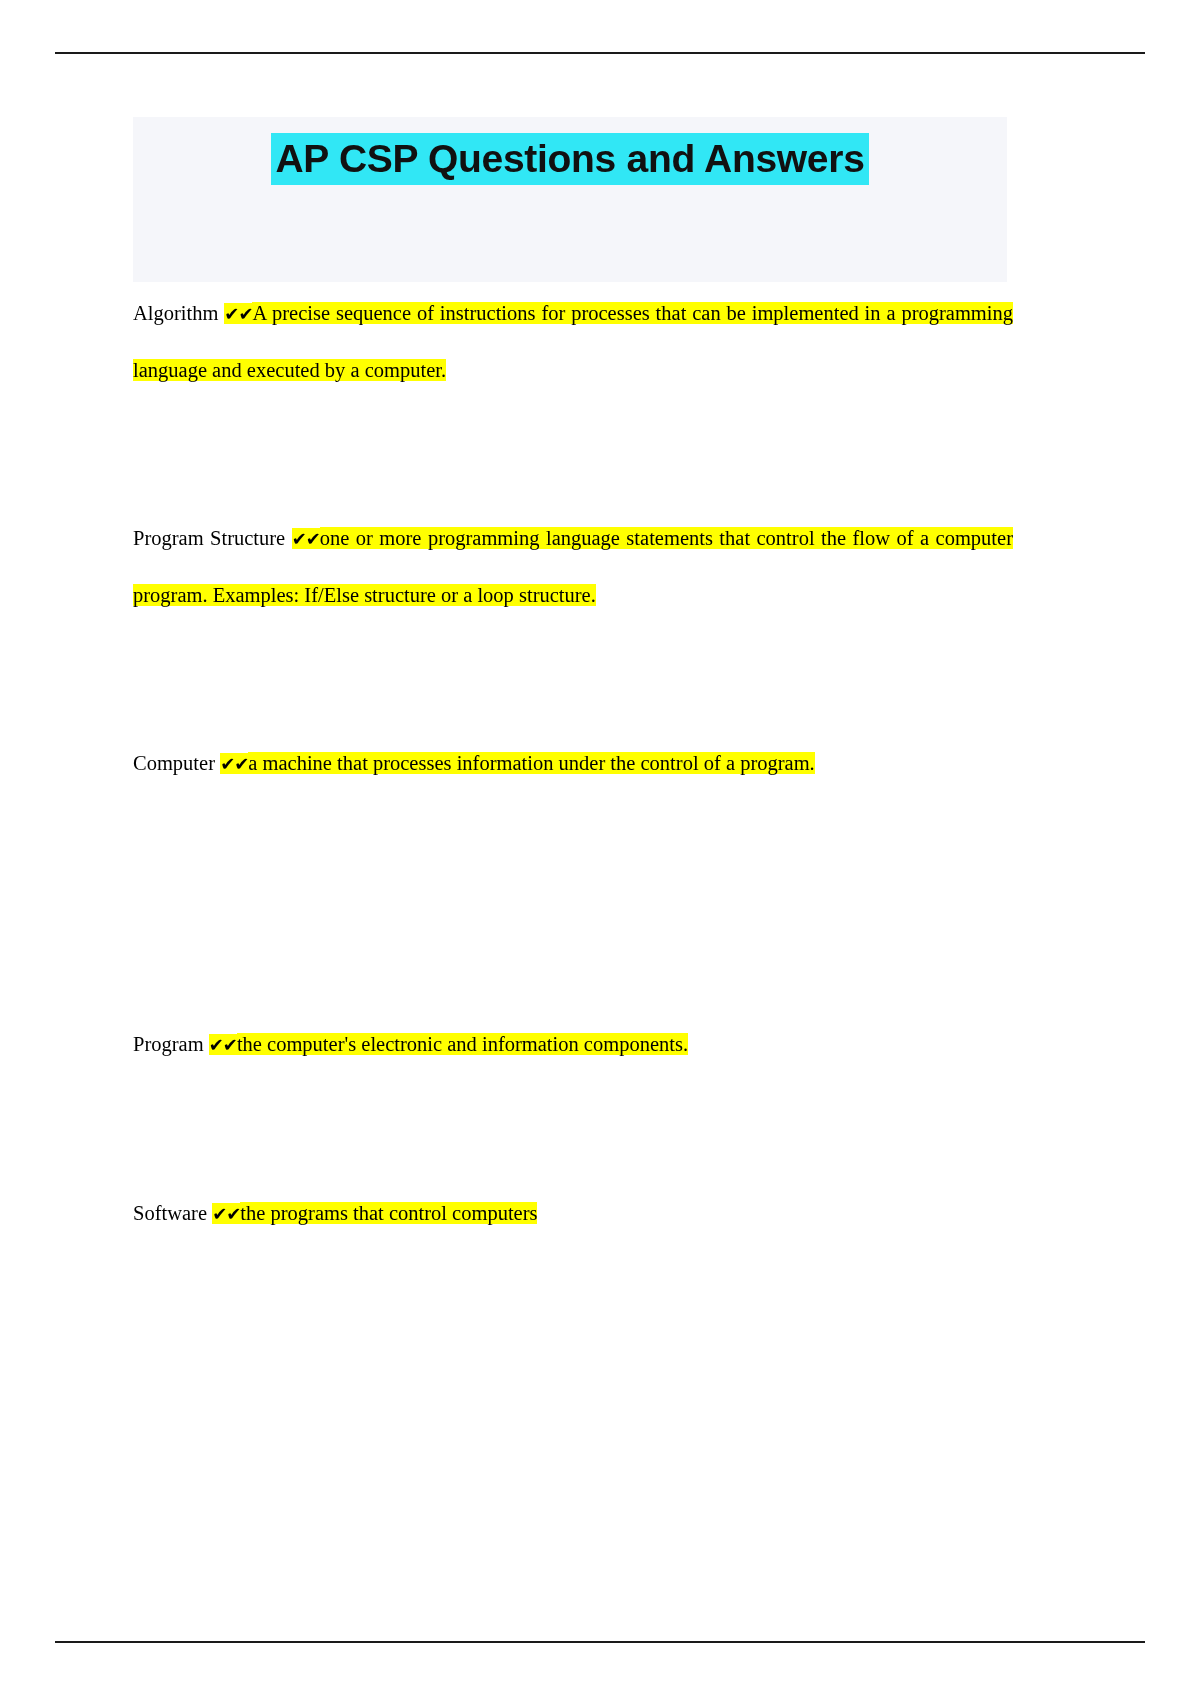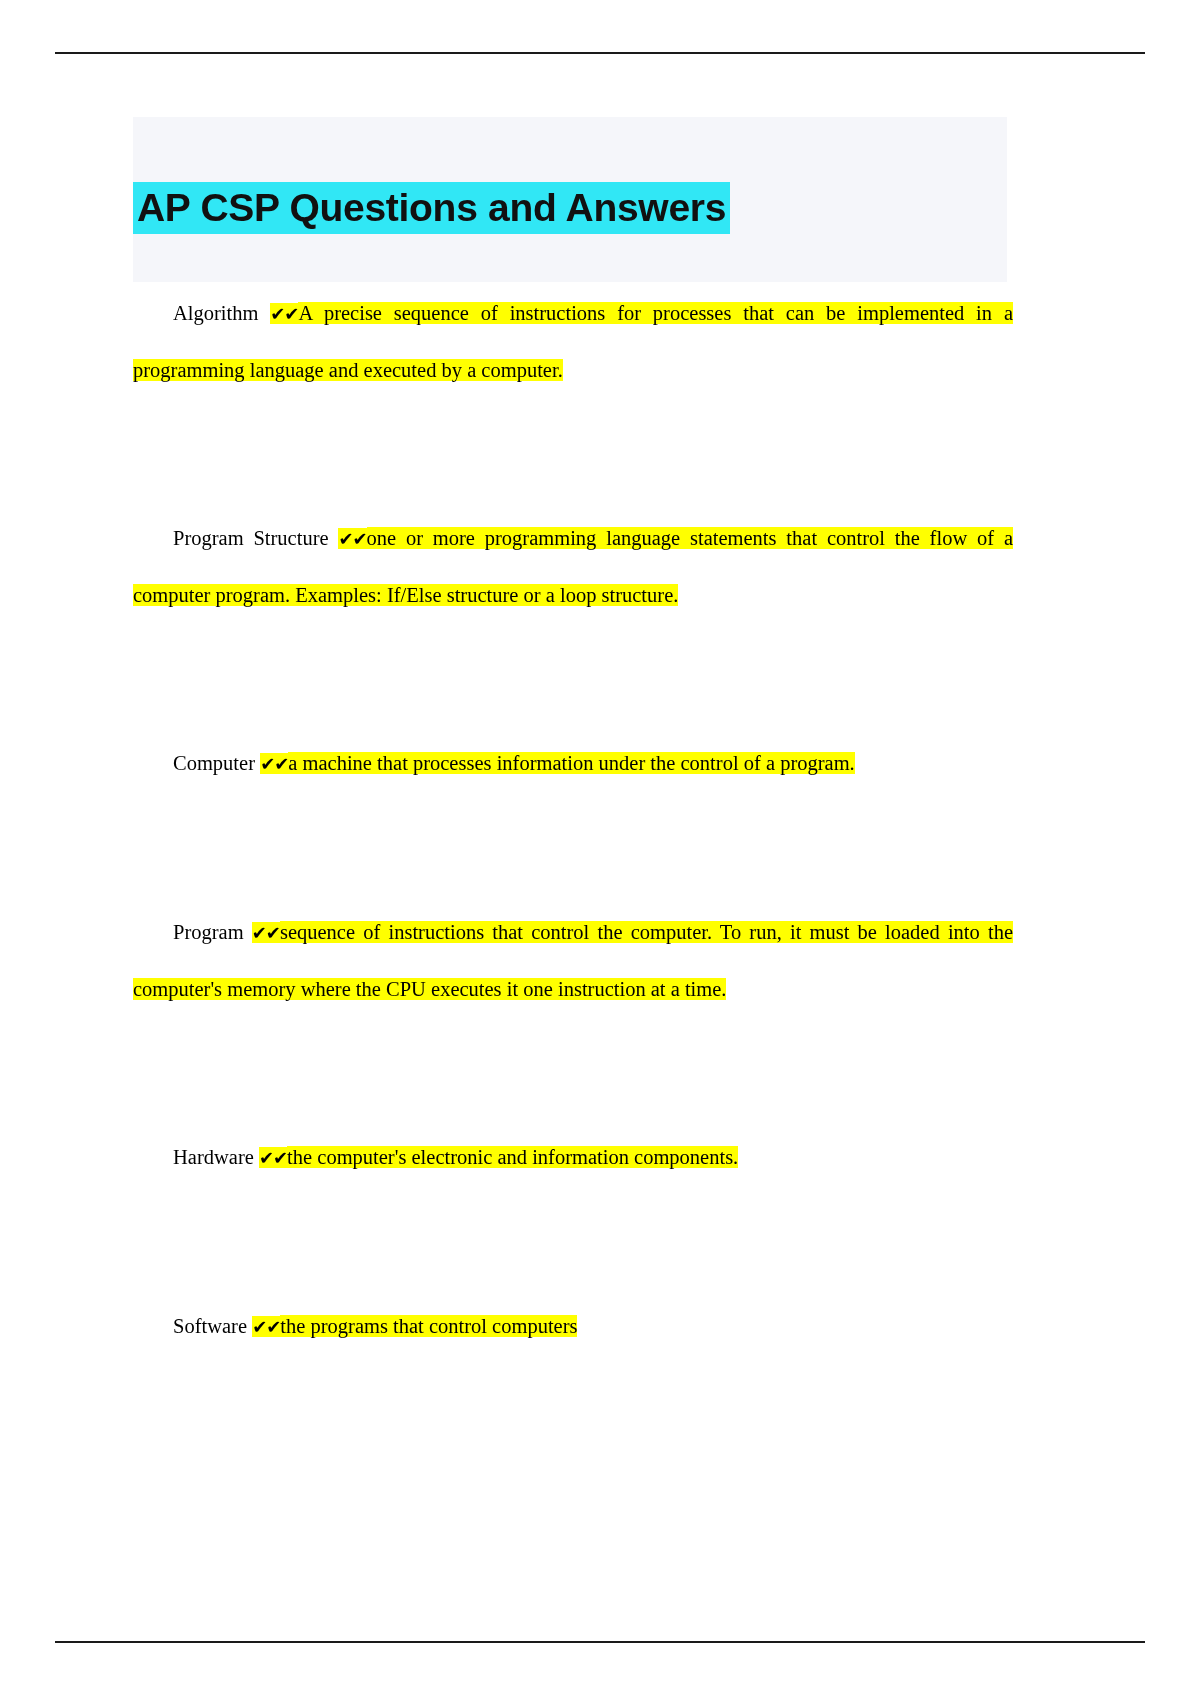"AP CSP Questions and Answers" .title-block { flex-direction: row -> column }
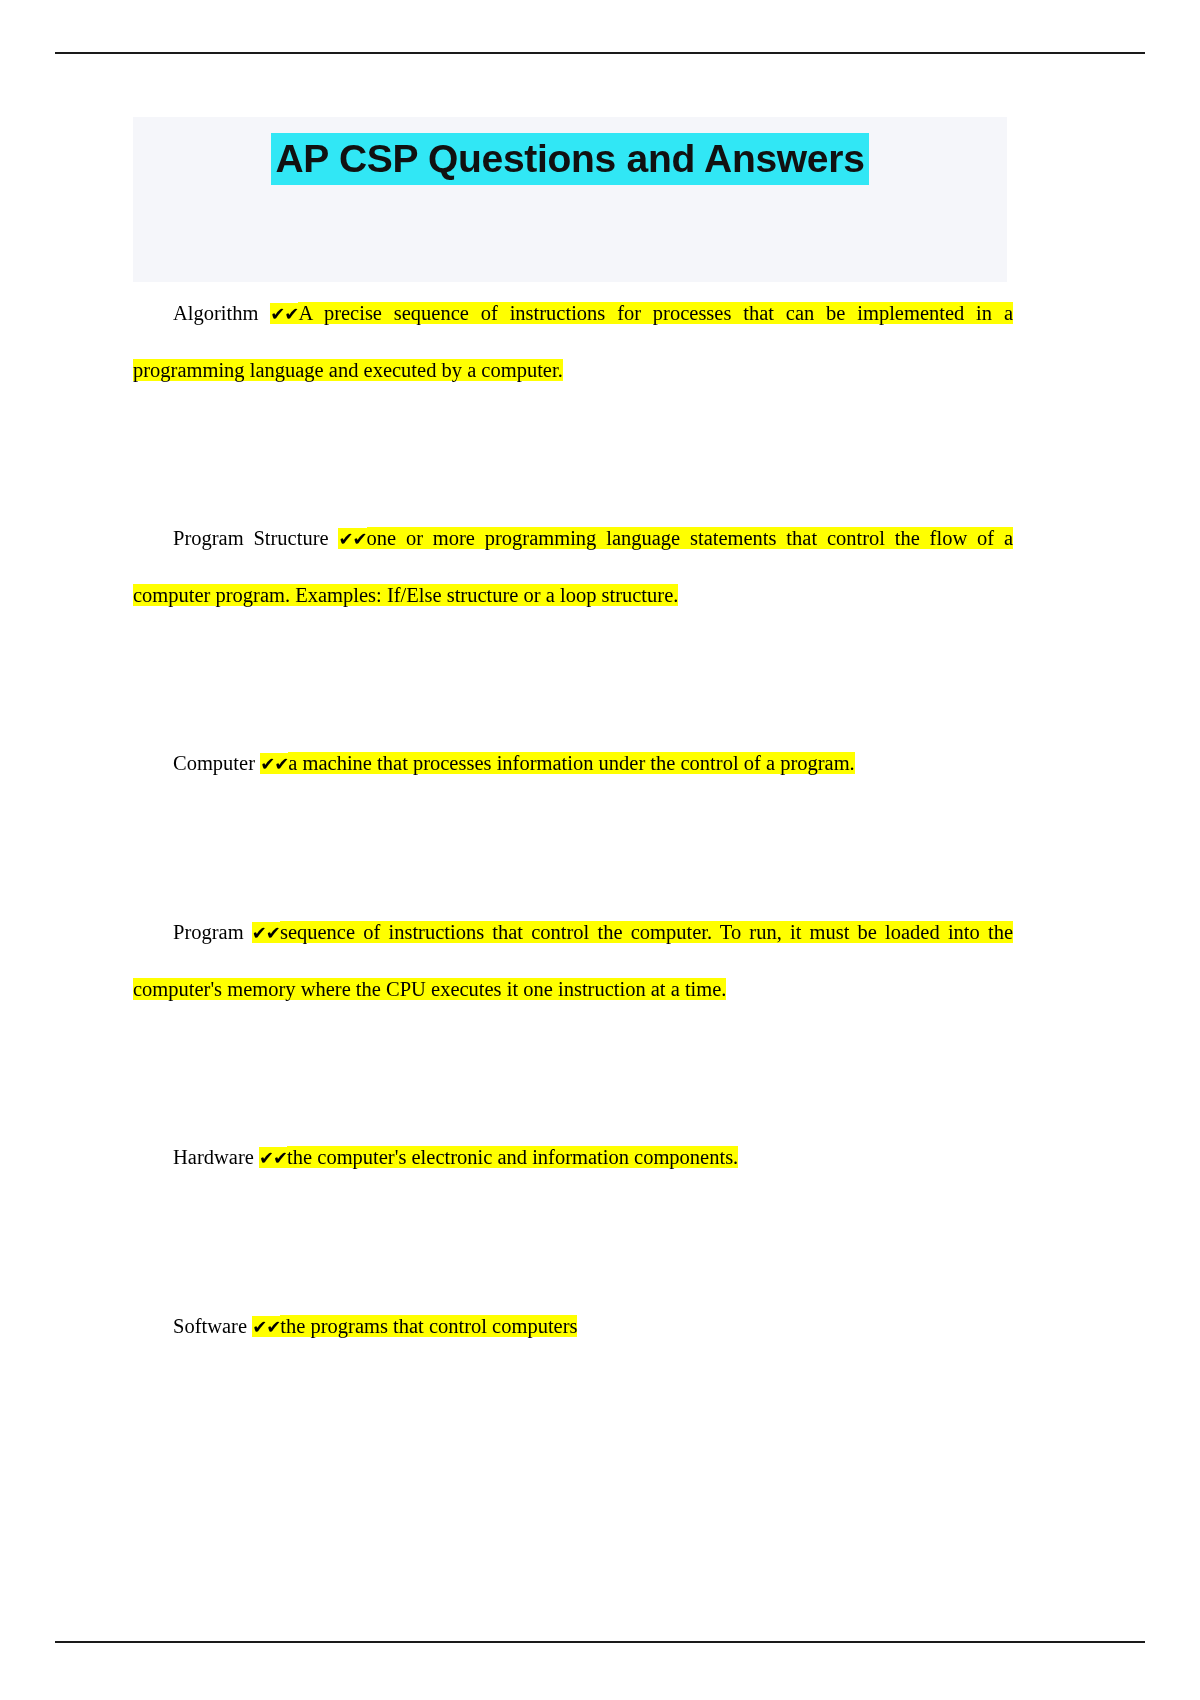"Algorithm" .term { margin-left: 40px -> none }
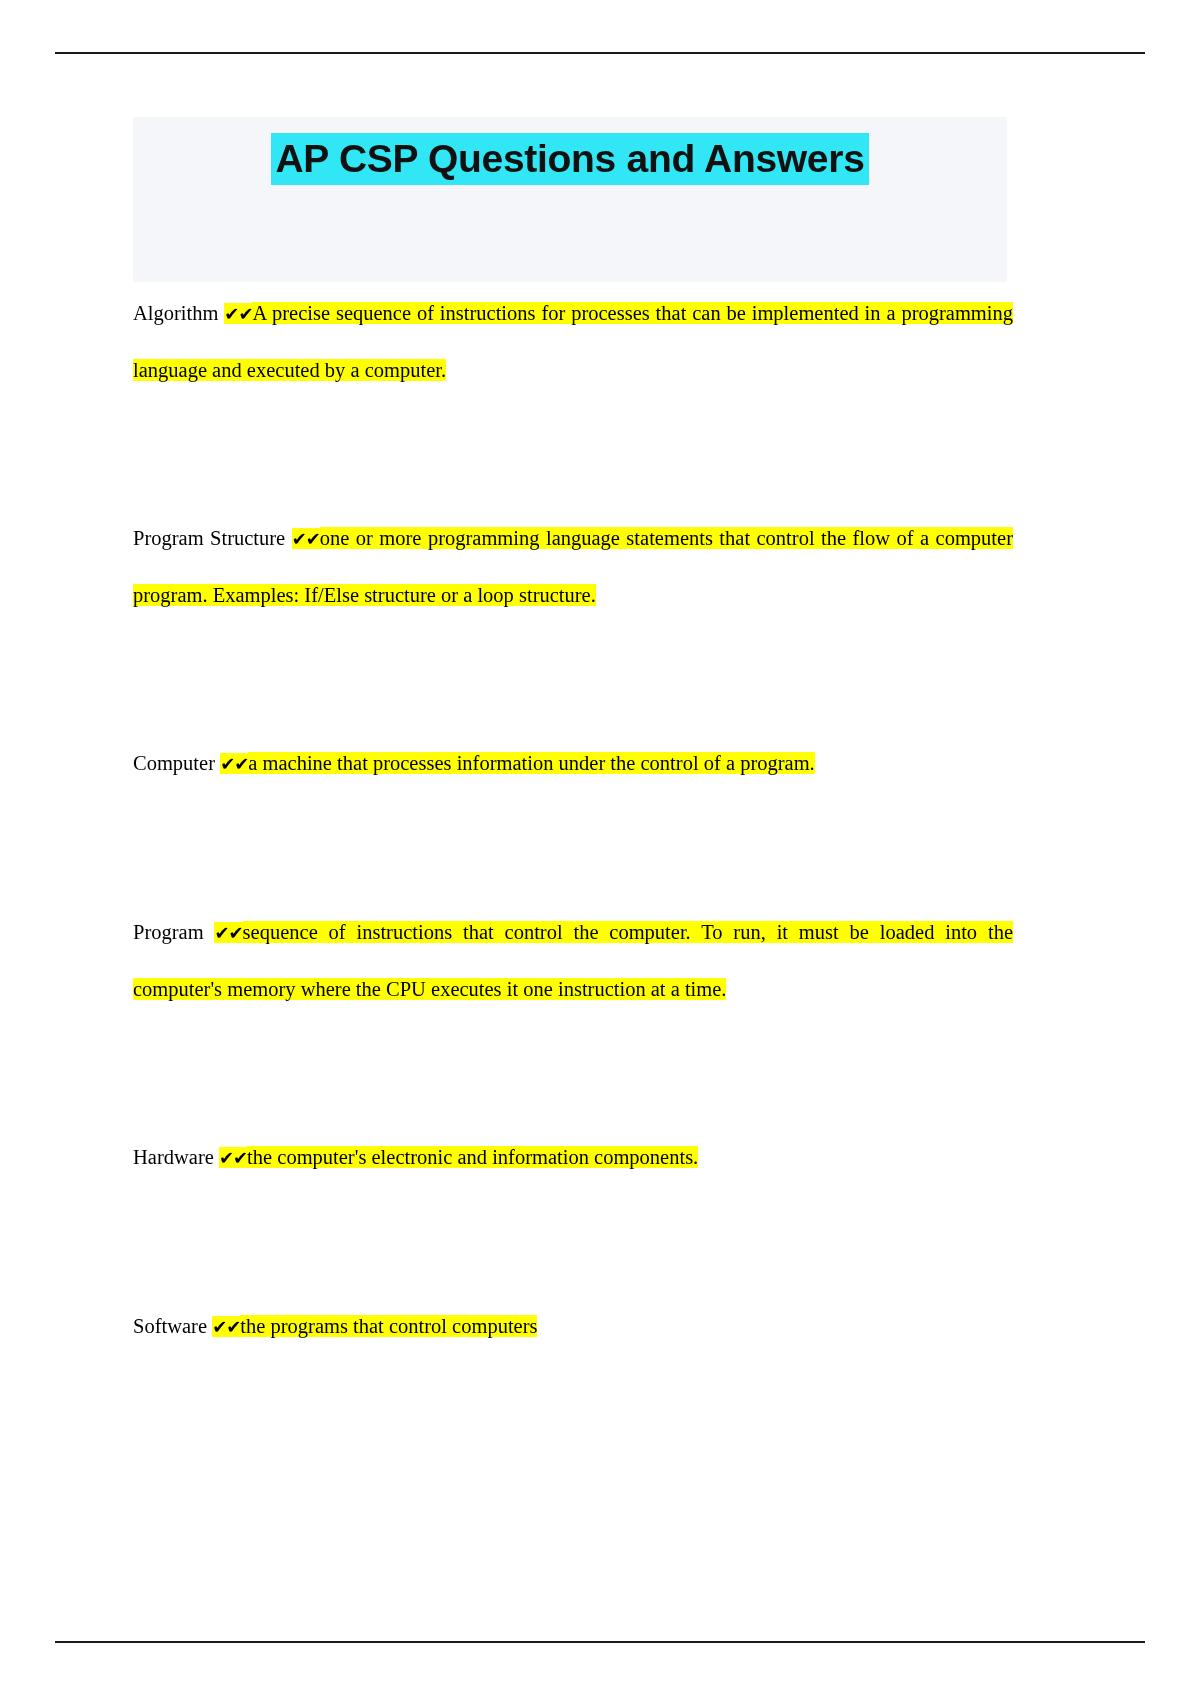"Program ✔✔sequence of instructions that" div.entry { html: <div> <p> <span>Program </span><span>✔✔</span><span>sequence of instructions that control the computer. To run, it must be loaded into the computer's memory where the CPU executes it one instruction at a time.</span> </p> </div> -> none }
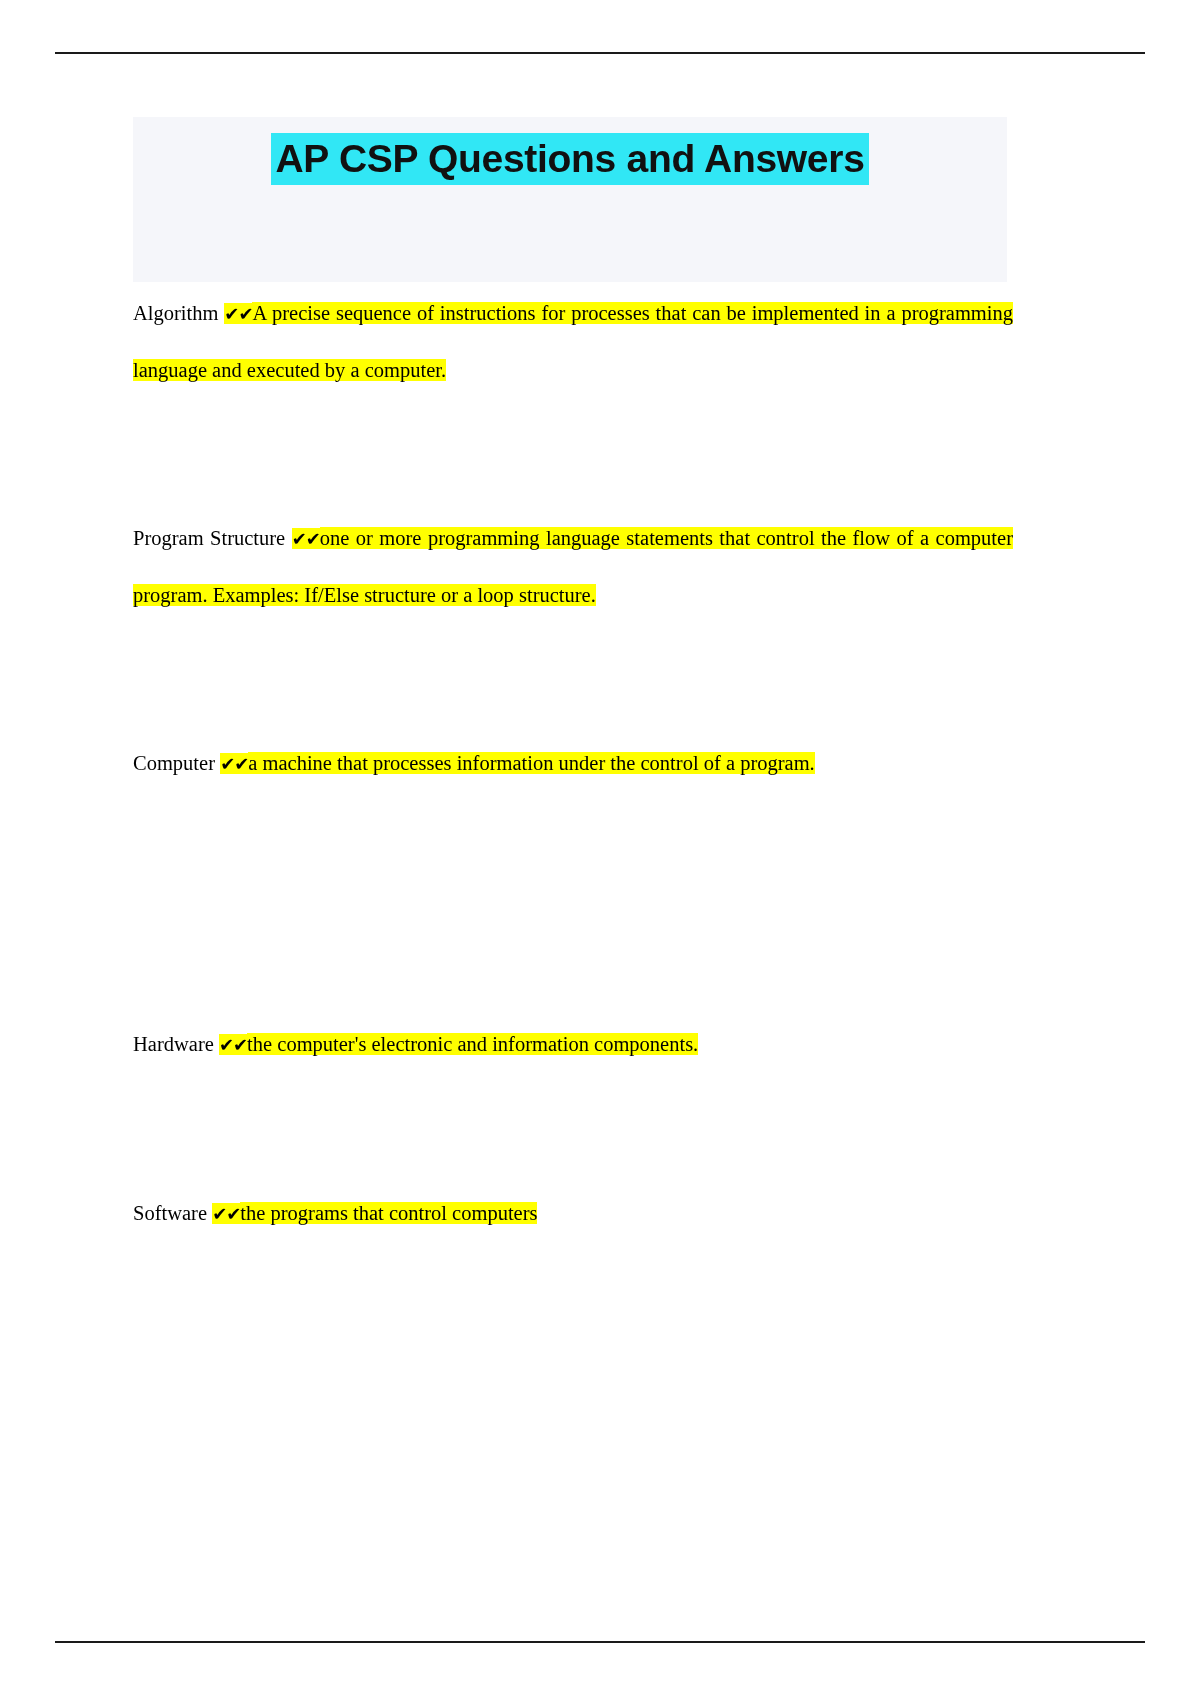"Hardware" span.term { text: Hardware -> Program }
